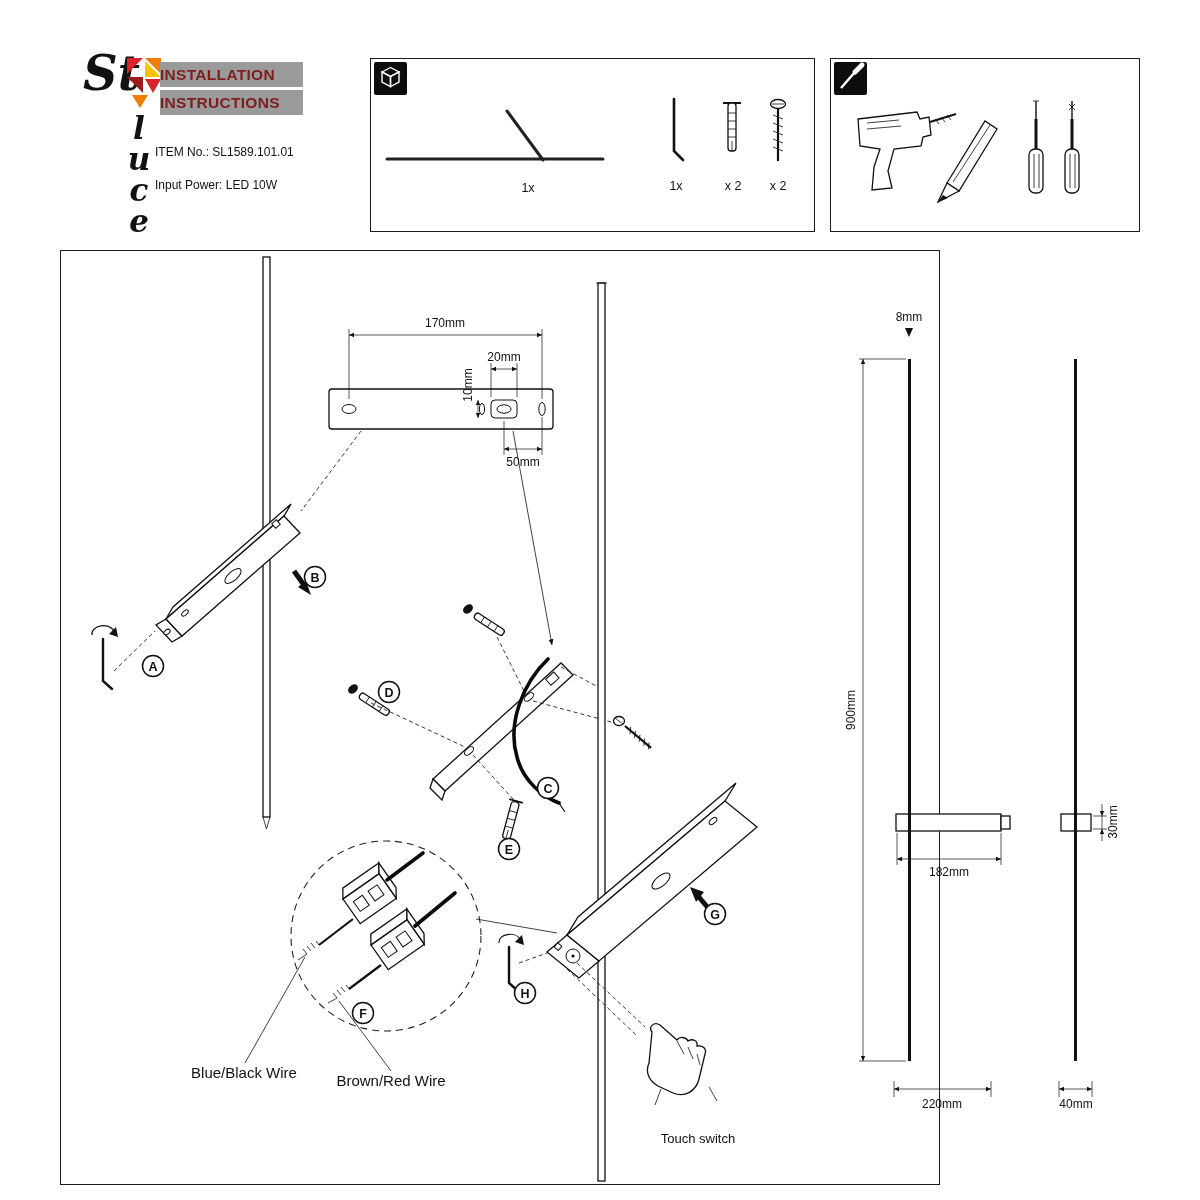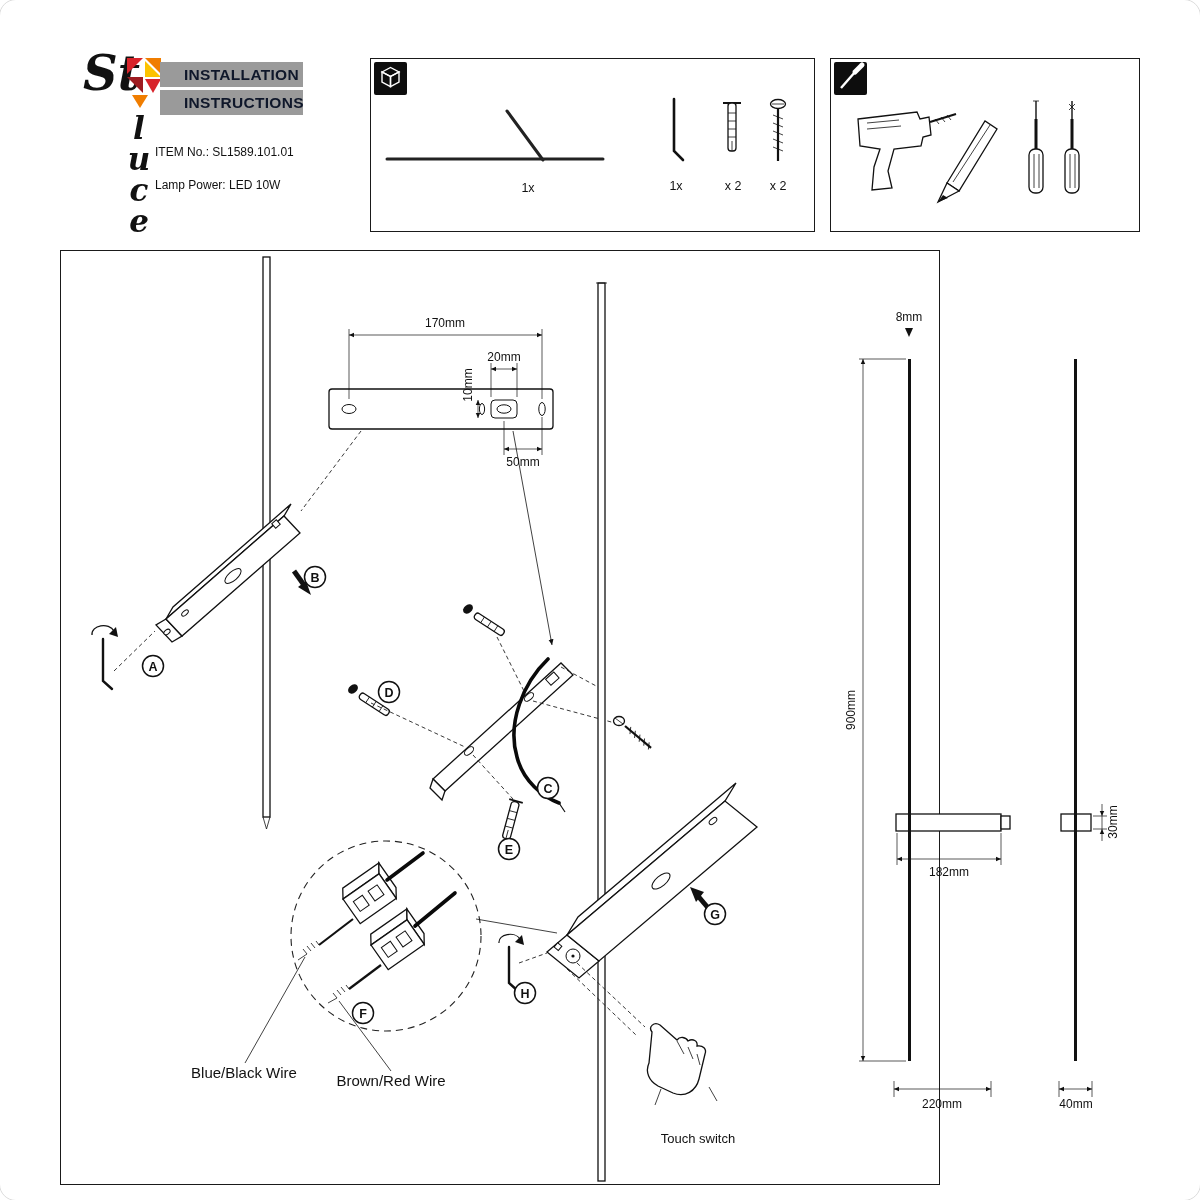"St" .page { border-radius: 16px -> none }
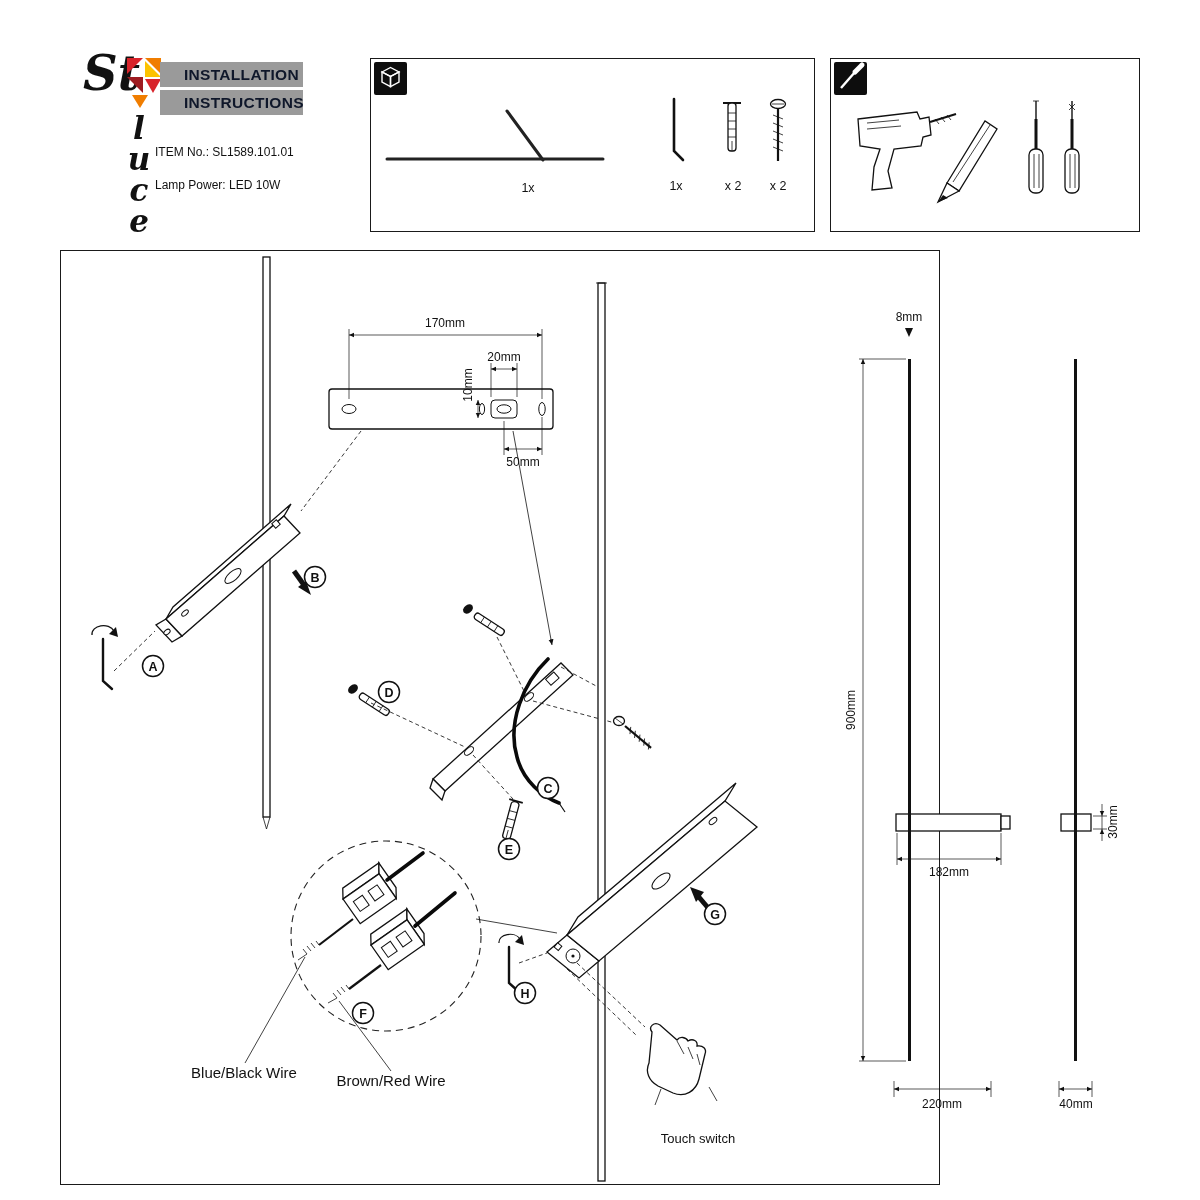"INSTALLATION" .title-bar { color: #0f172a -> #7f1d1d; padding-left: 24px -> 0 }
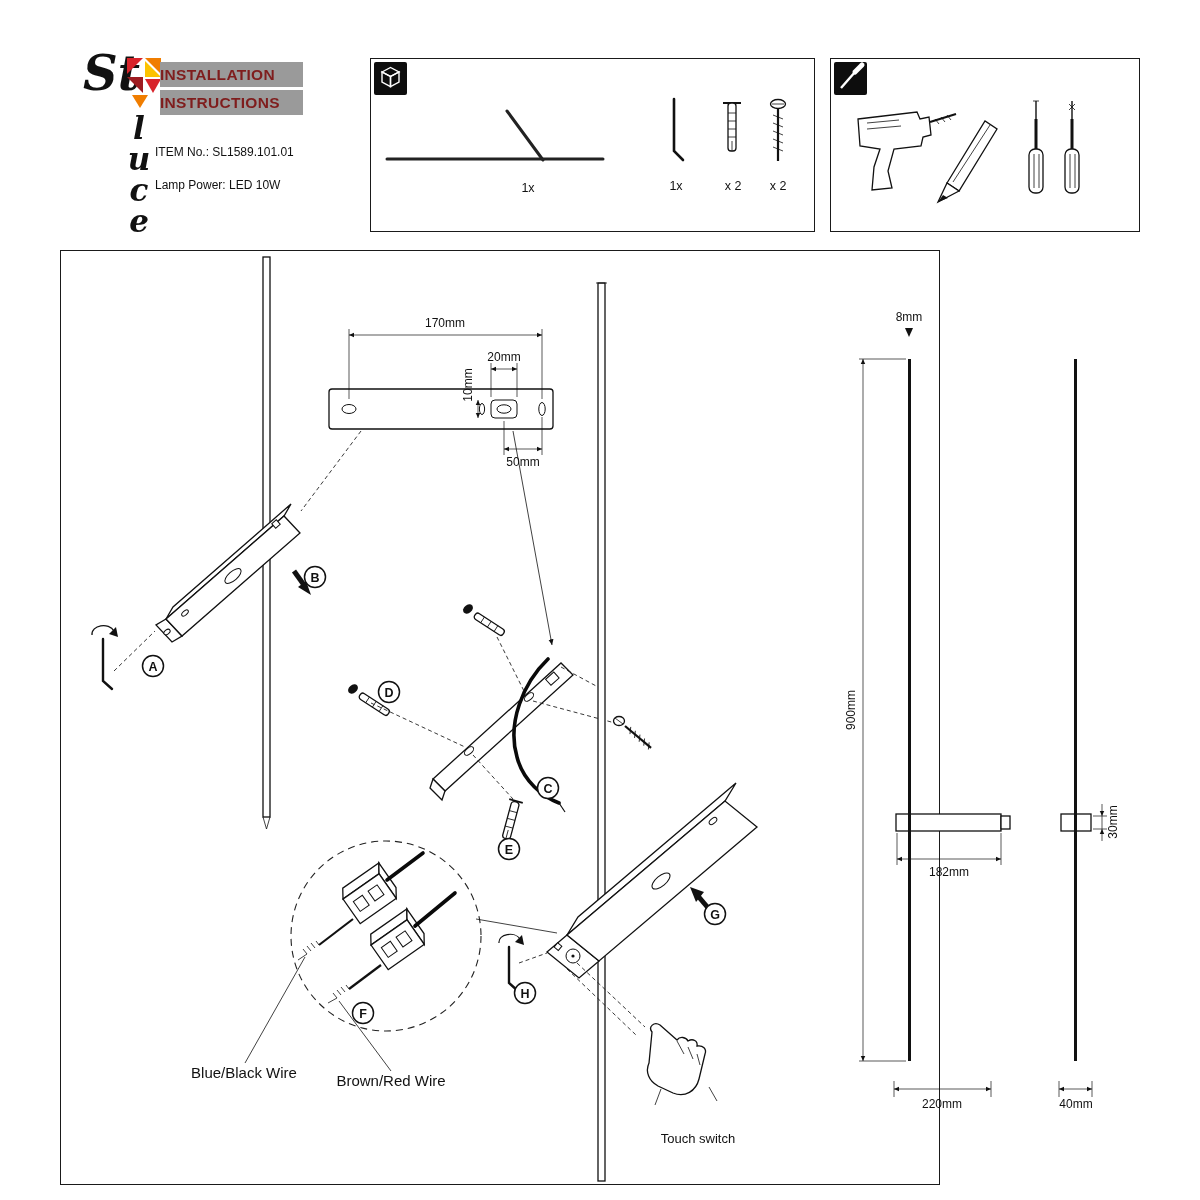"Lamp Power: LED 10W" div.info-line { text: Lamp -> Input }
